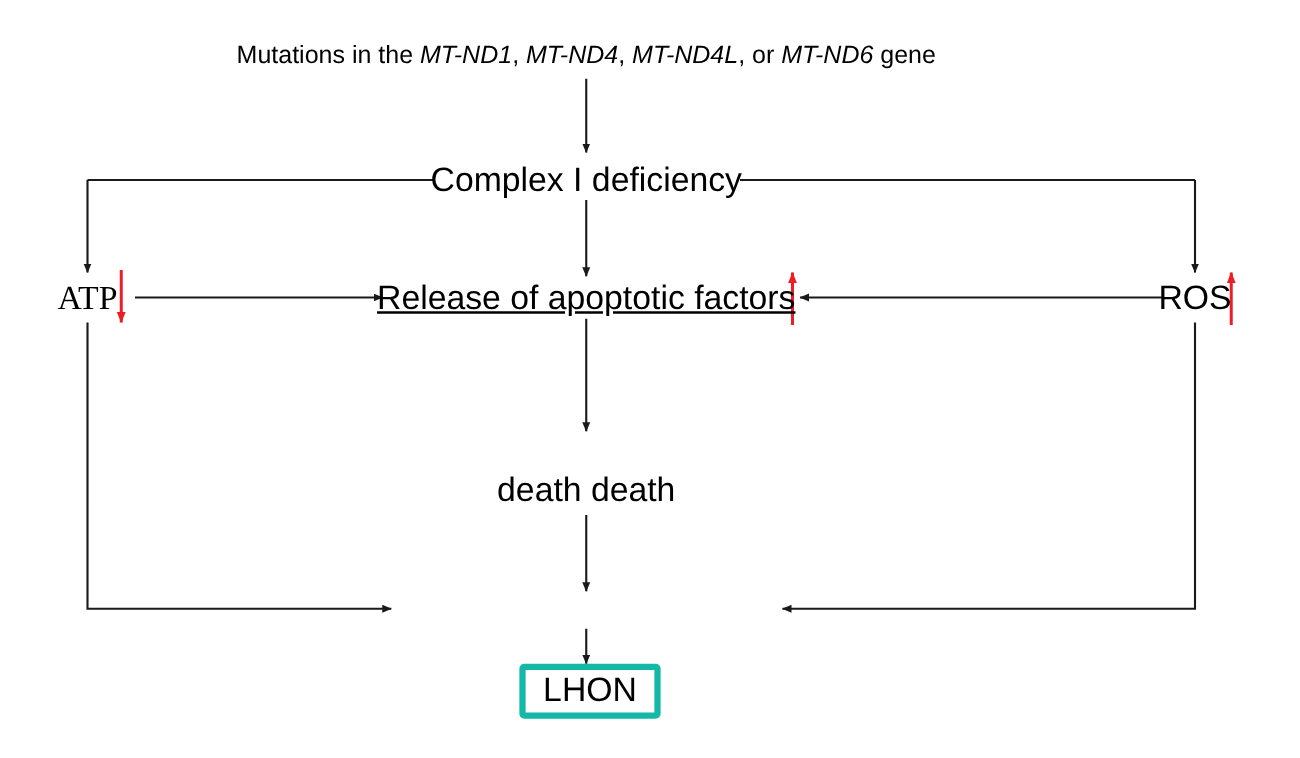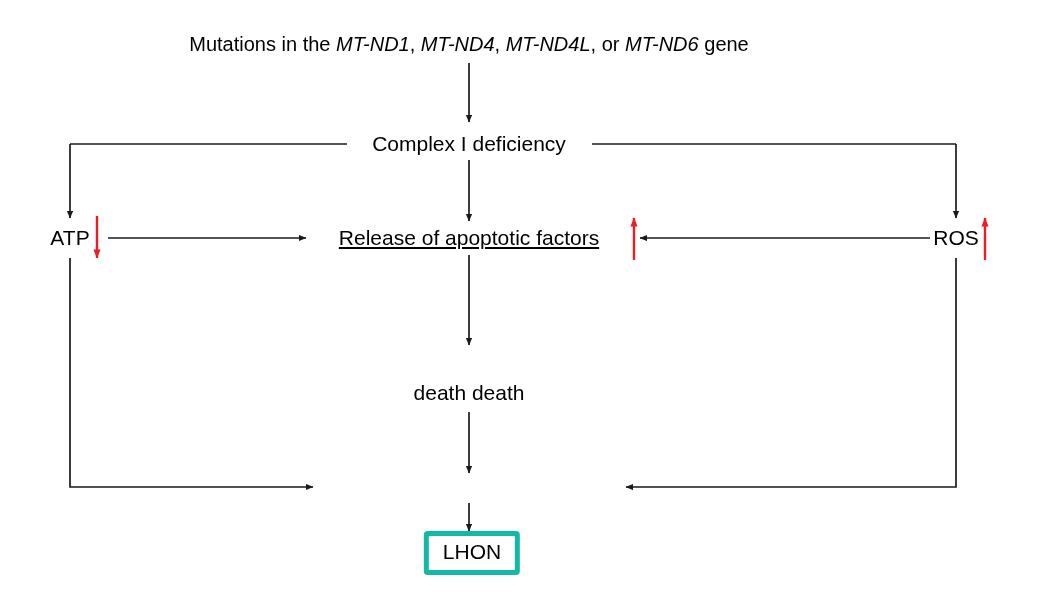"Complex I deficiency" .node { font-size: 21px -> 27px }
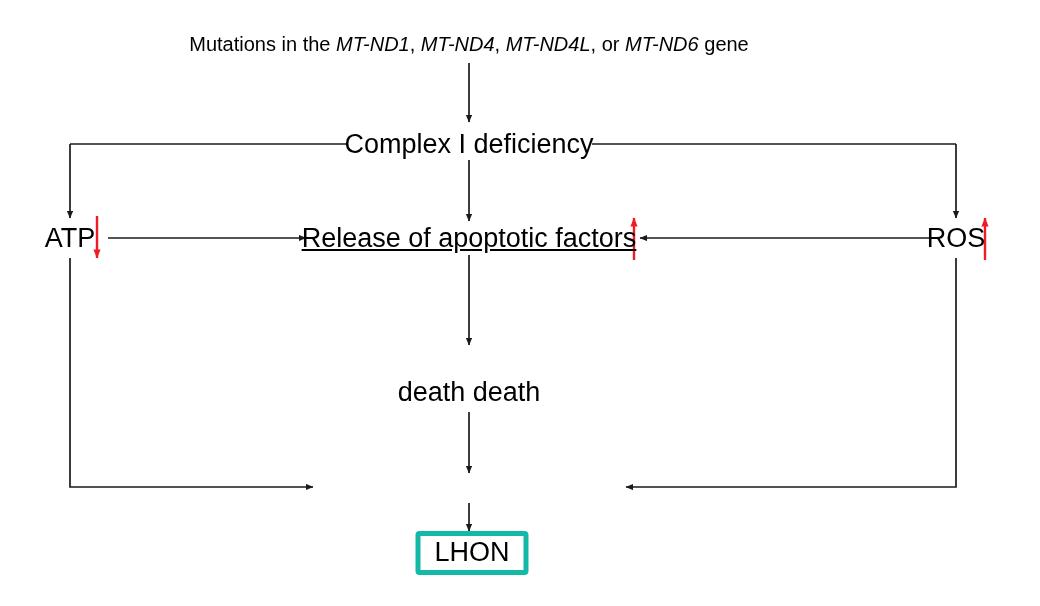"ATP" div.node { font-family: none -> Liberation Serif, serif }
